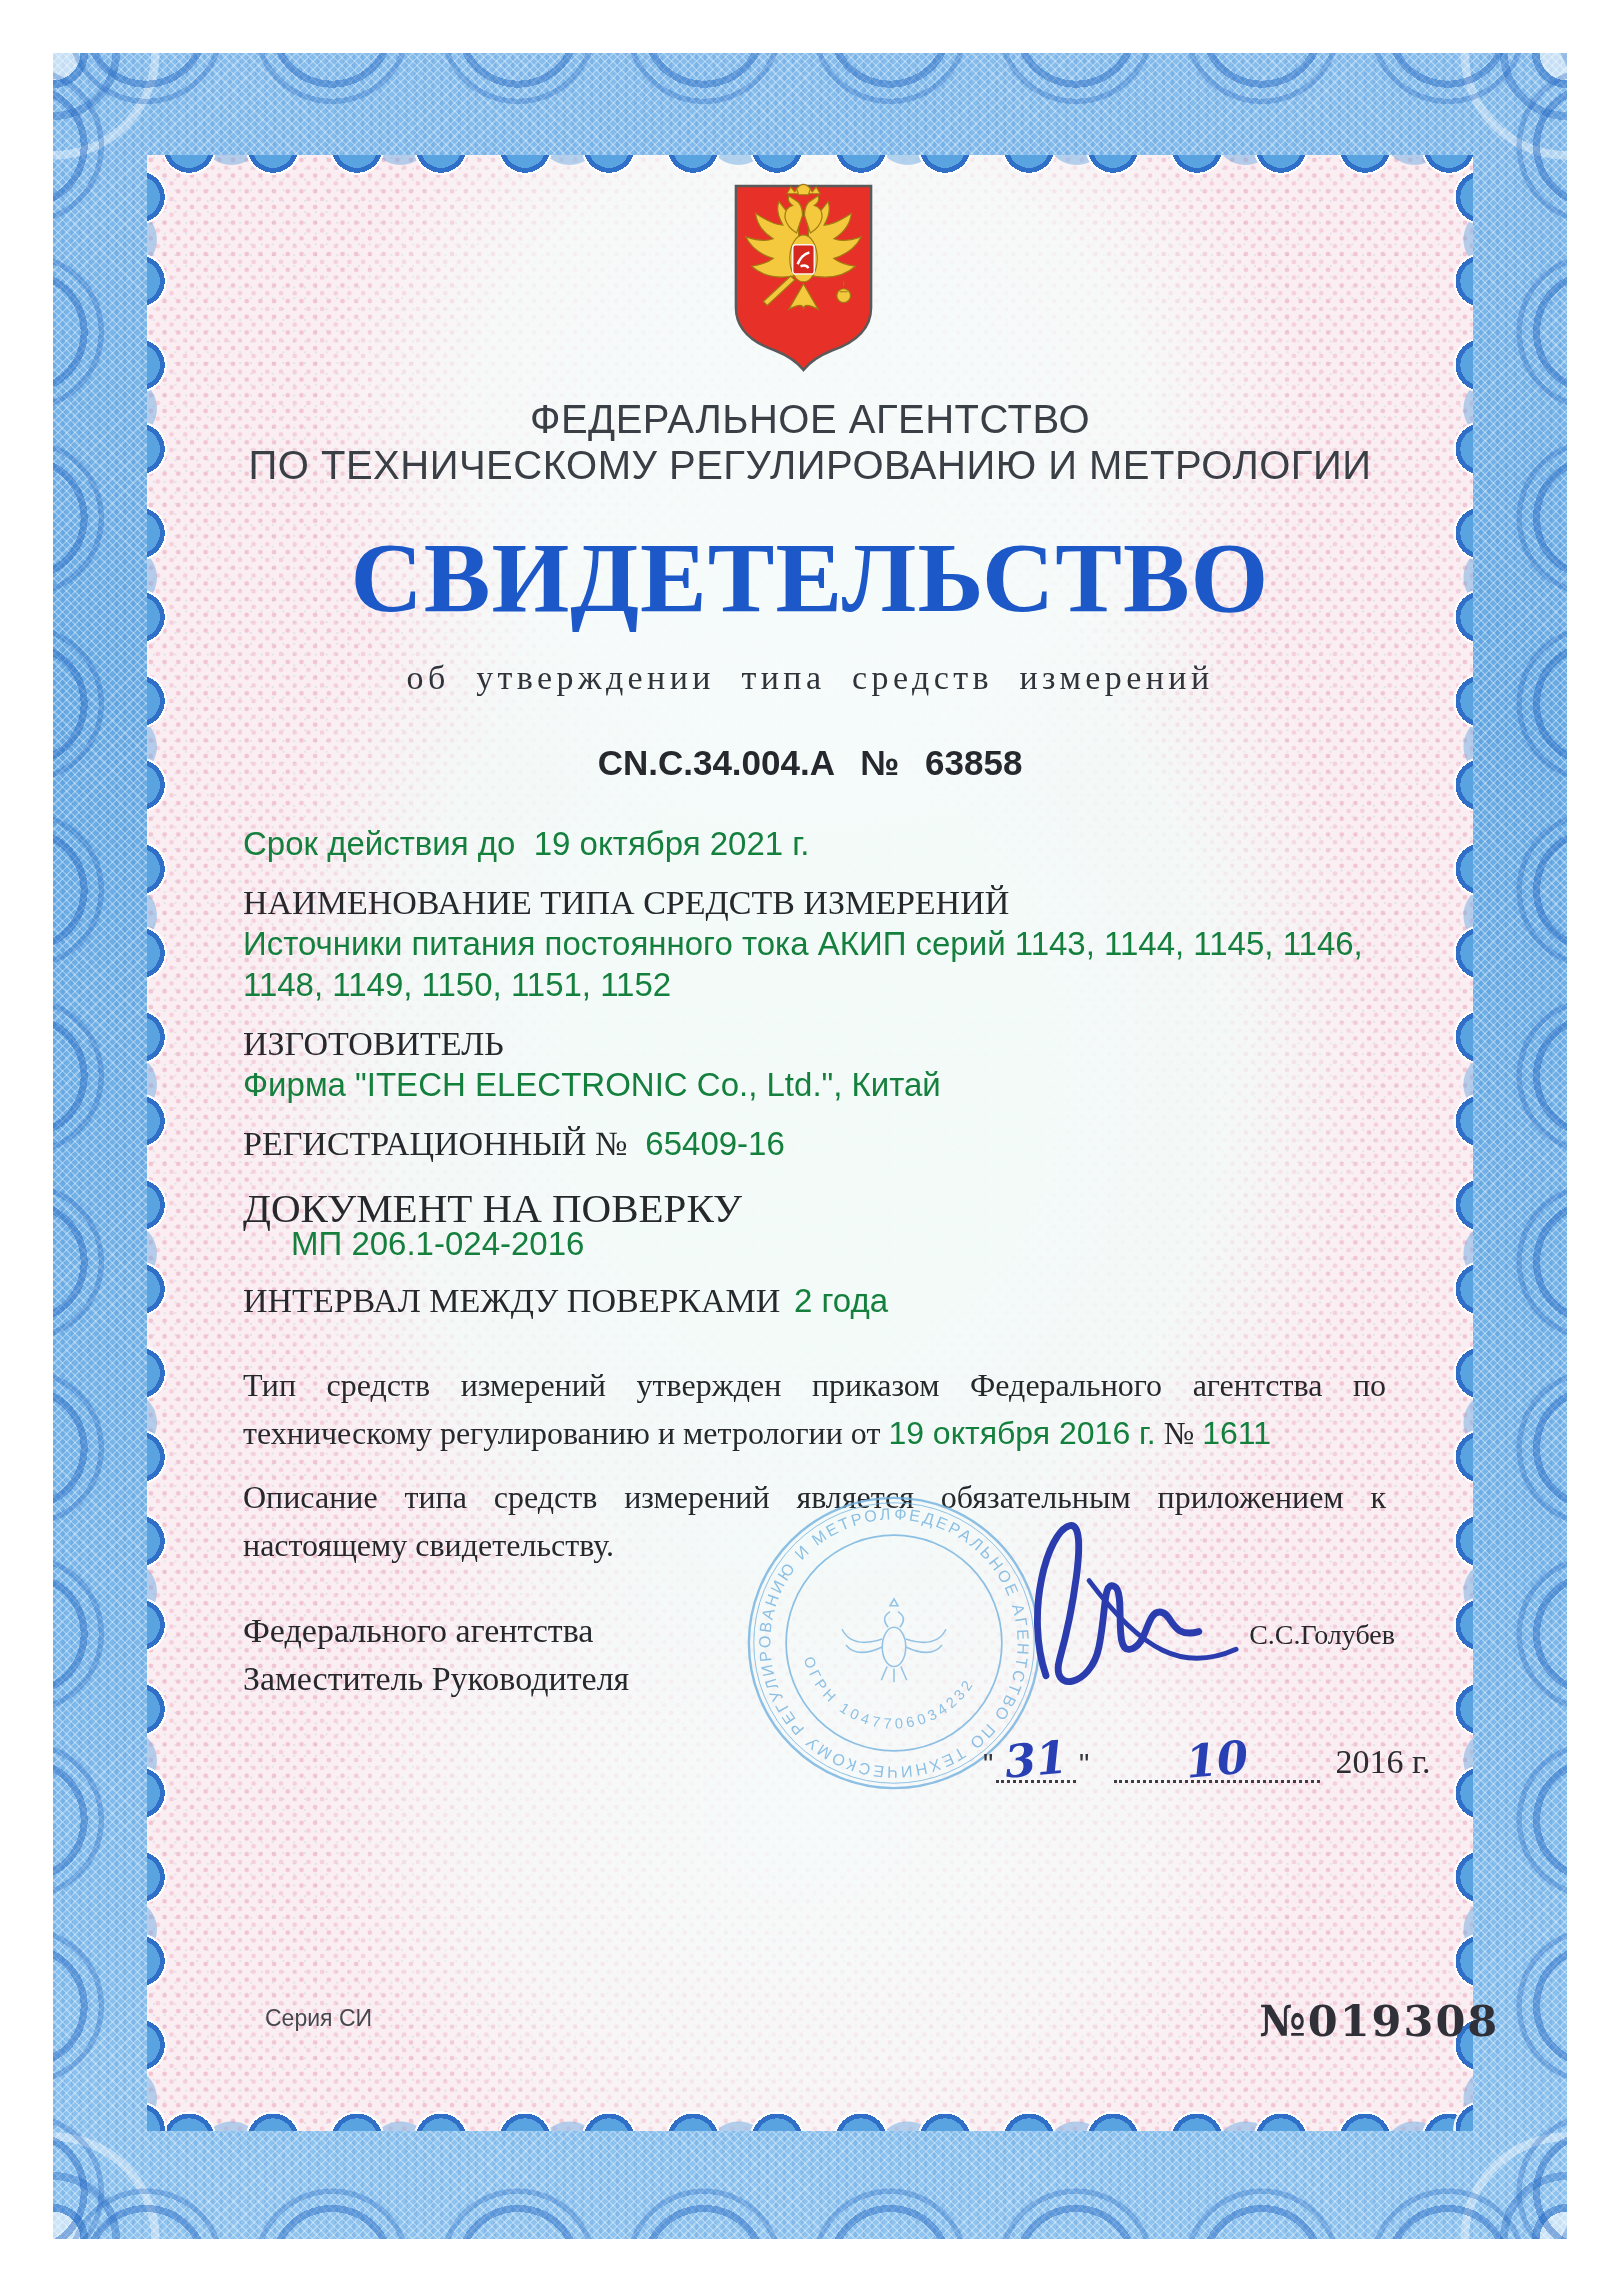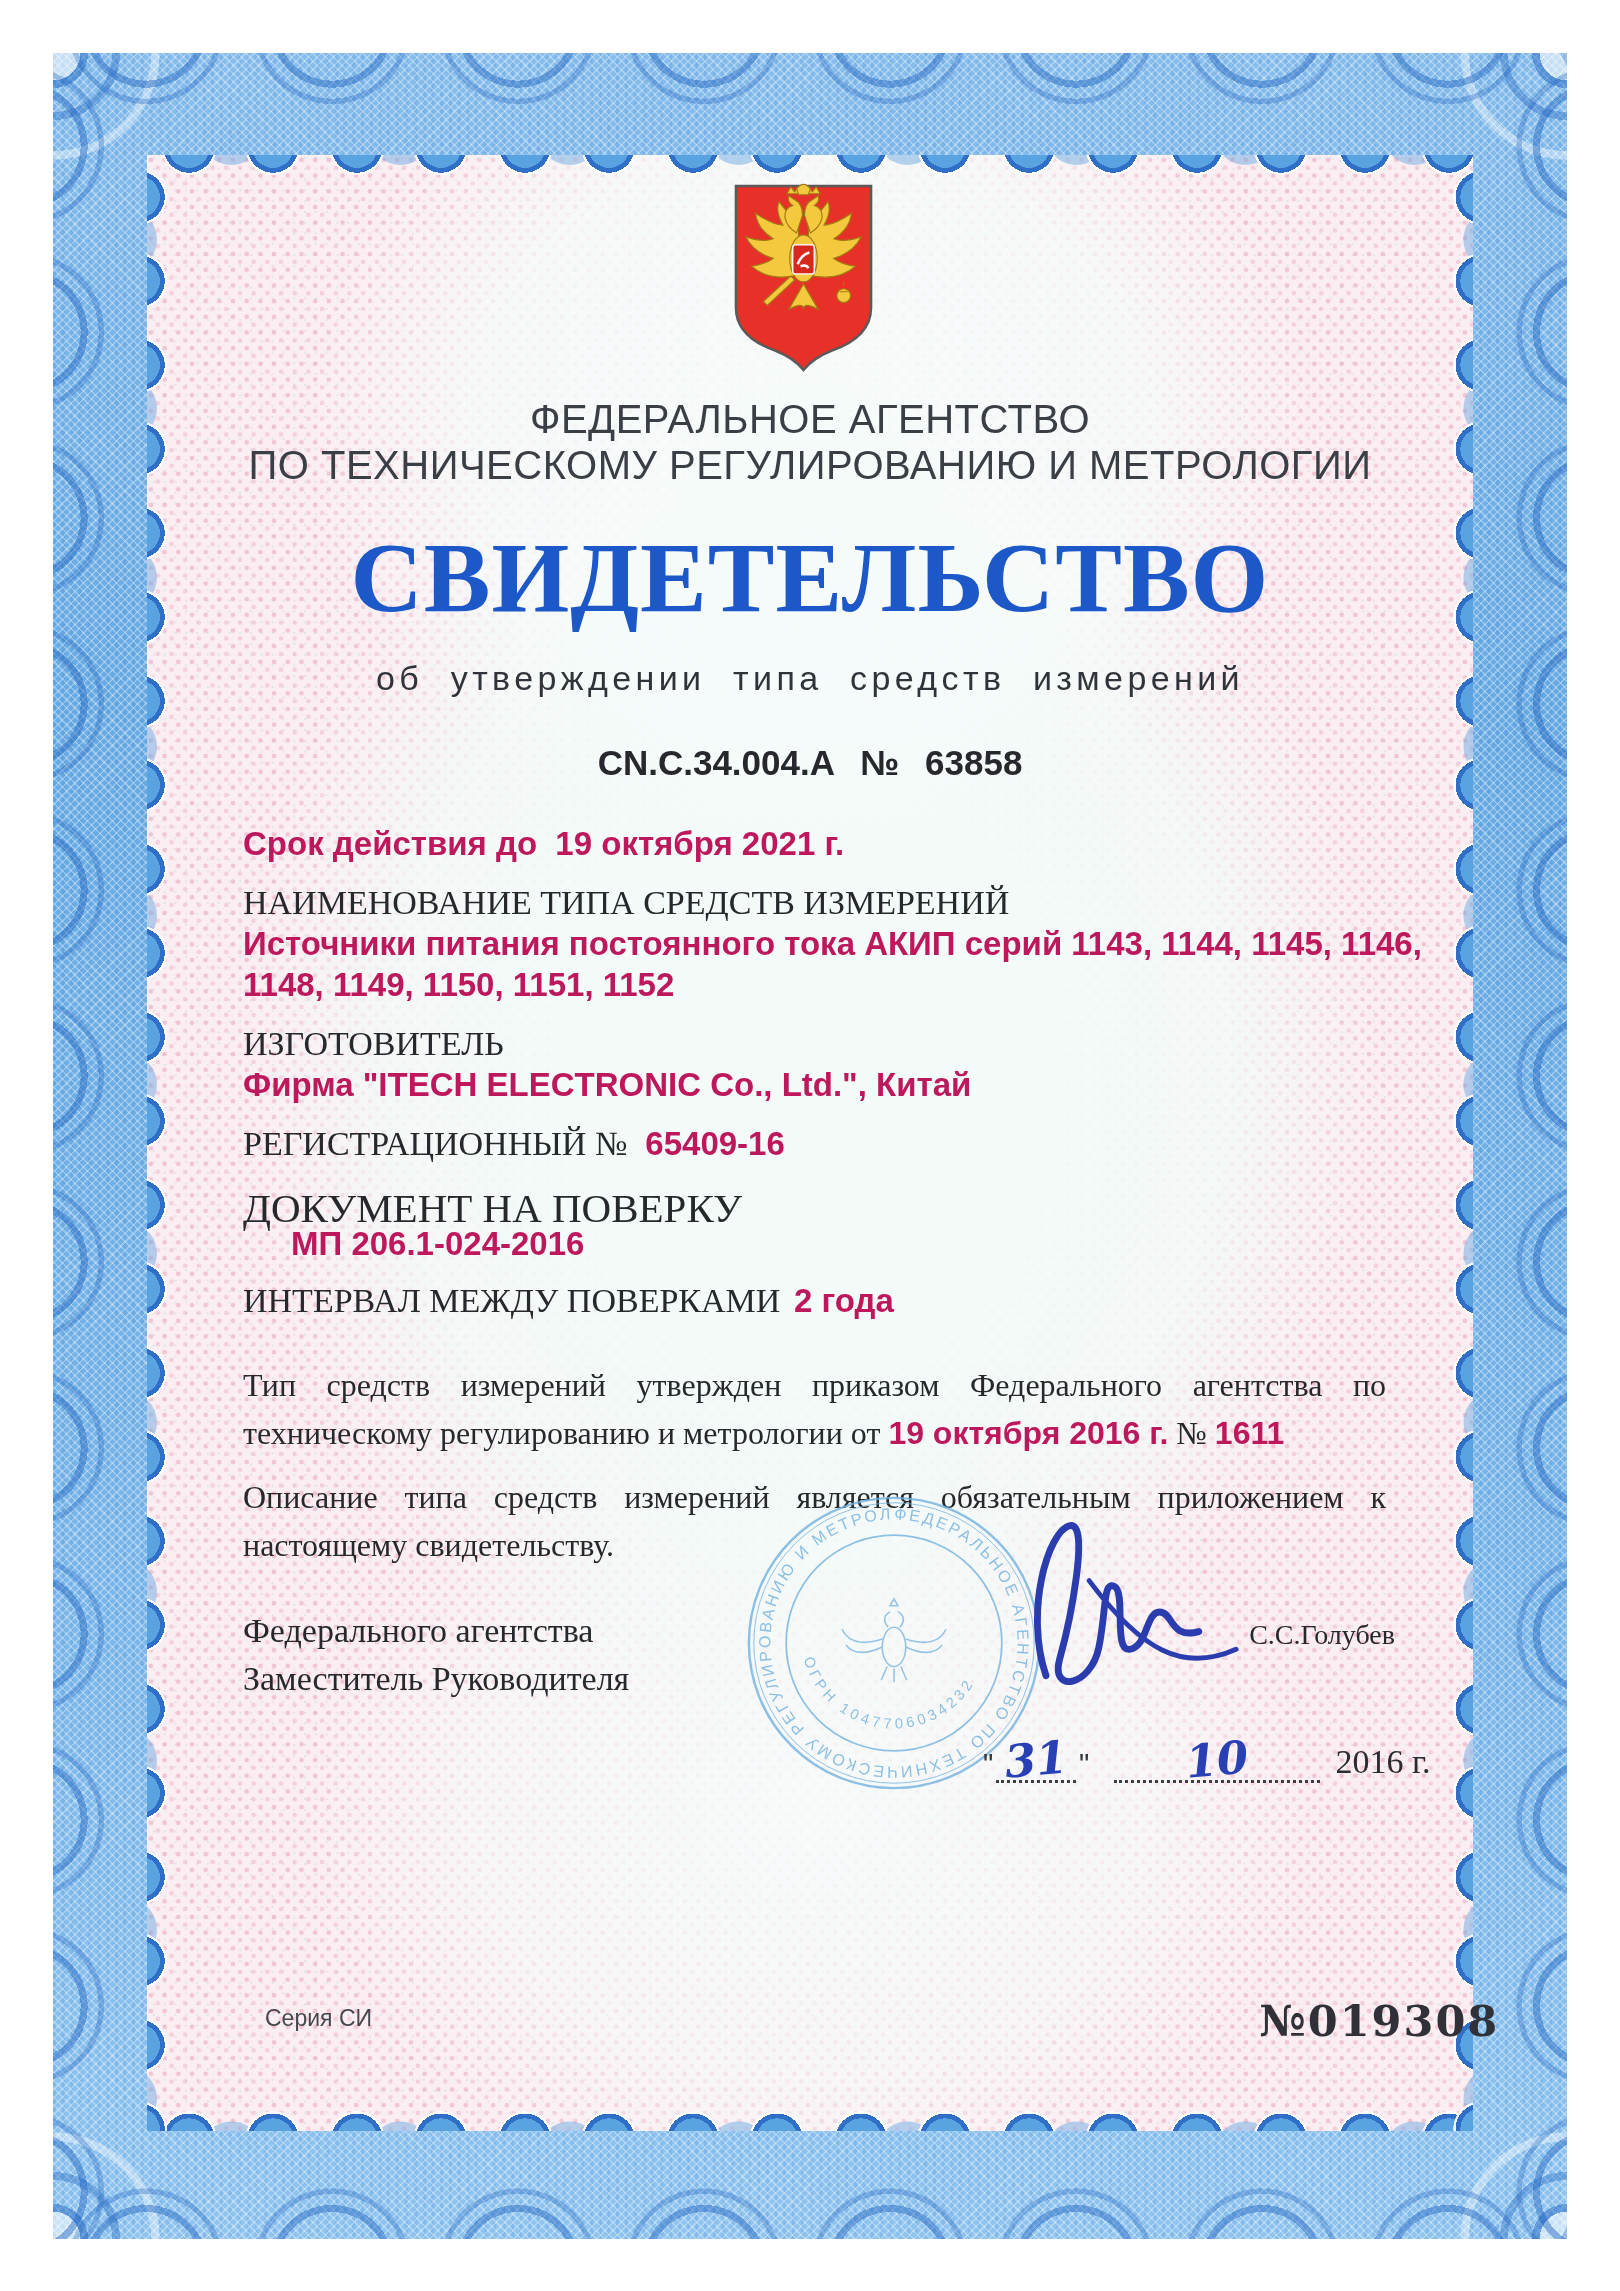"об утверждении типа средств измерений" .subtitle { font-family: Liberation Sans, sans-serif -> Liberation Serif, serif }
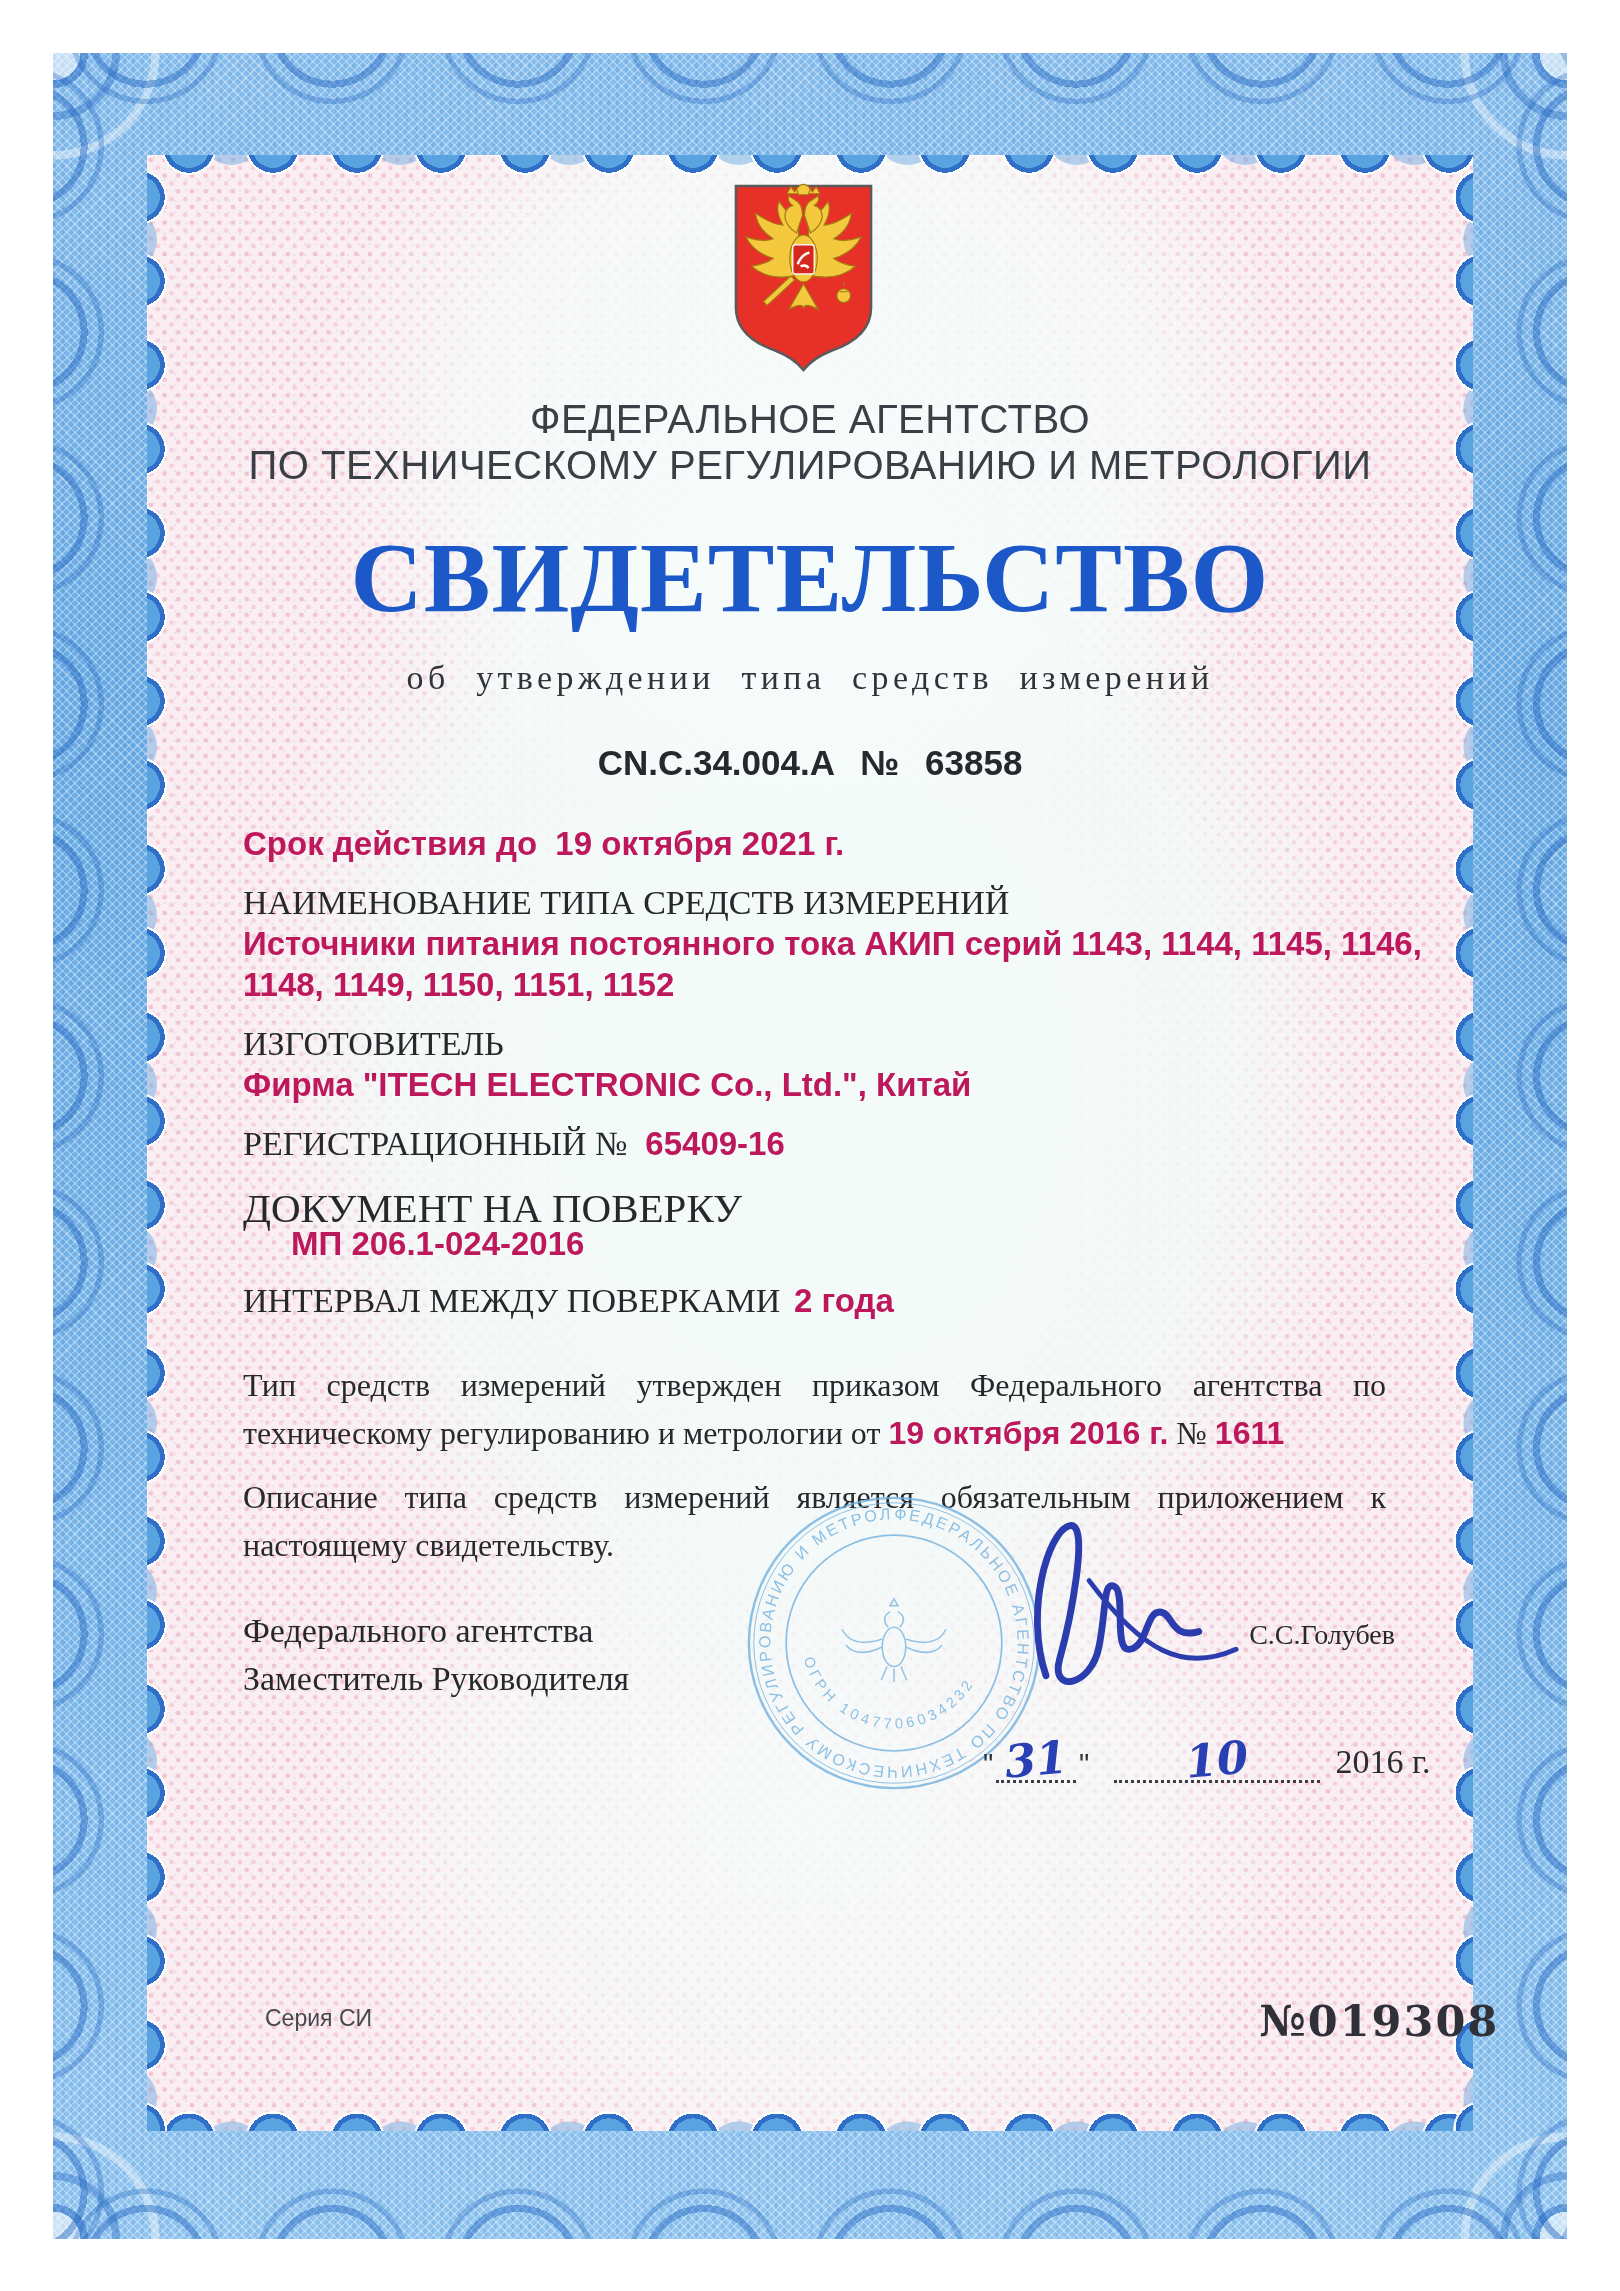"Срок действия до 19 октября" .bold-sans { color: #be185d -> #15803d; font-weight: bold -> normal }
